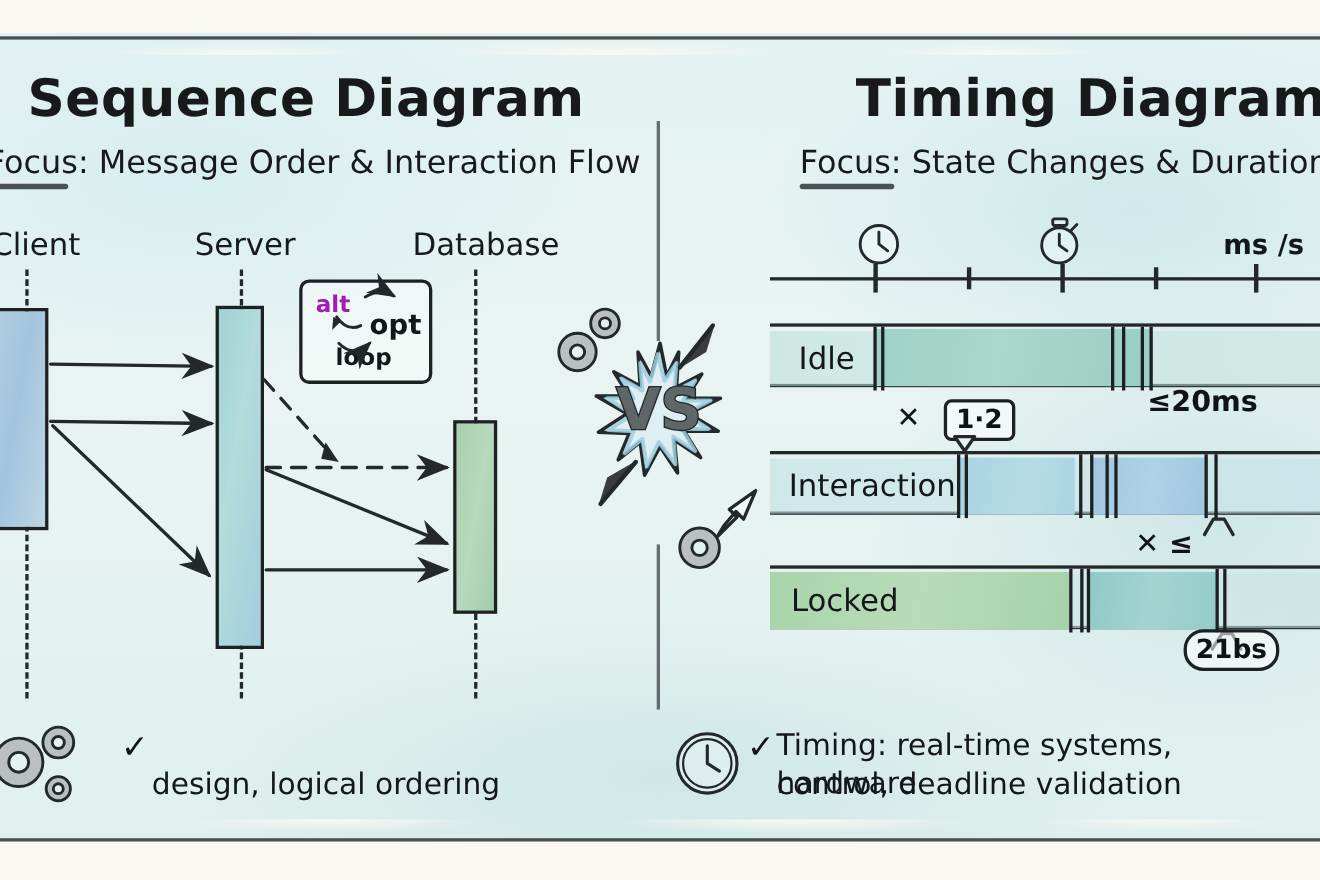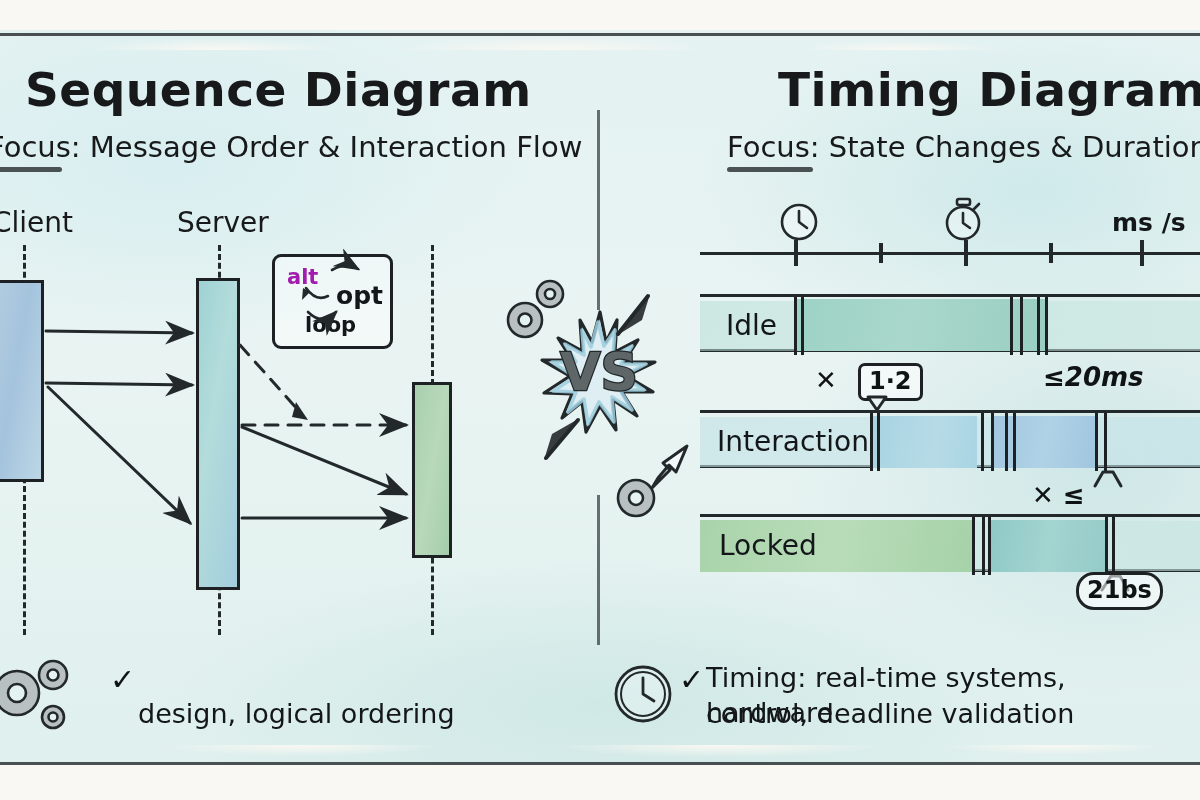"Database" div.lifelabel { html: none -> <div>Database</div> }
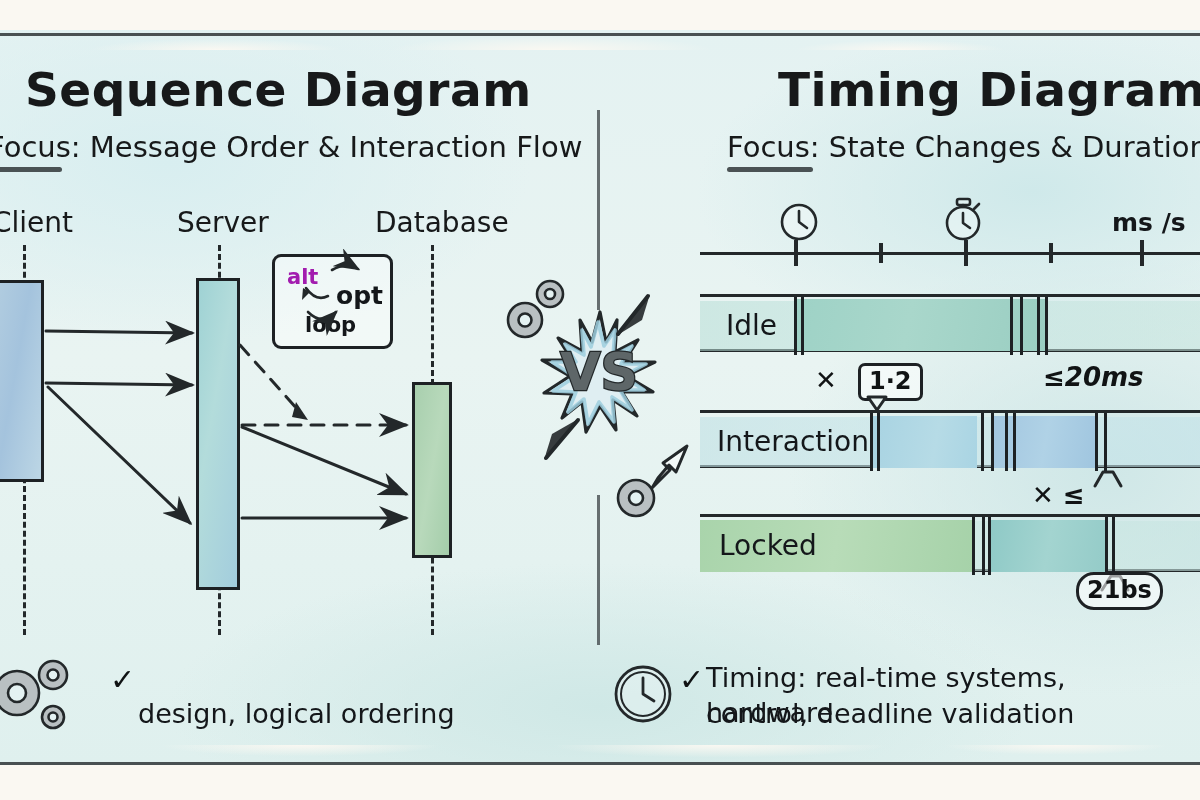"≤20ms" div.annot { font-style: italic -> none; top: 362px -> 351px }
